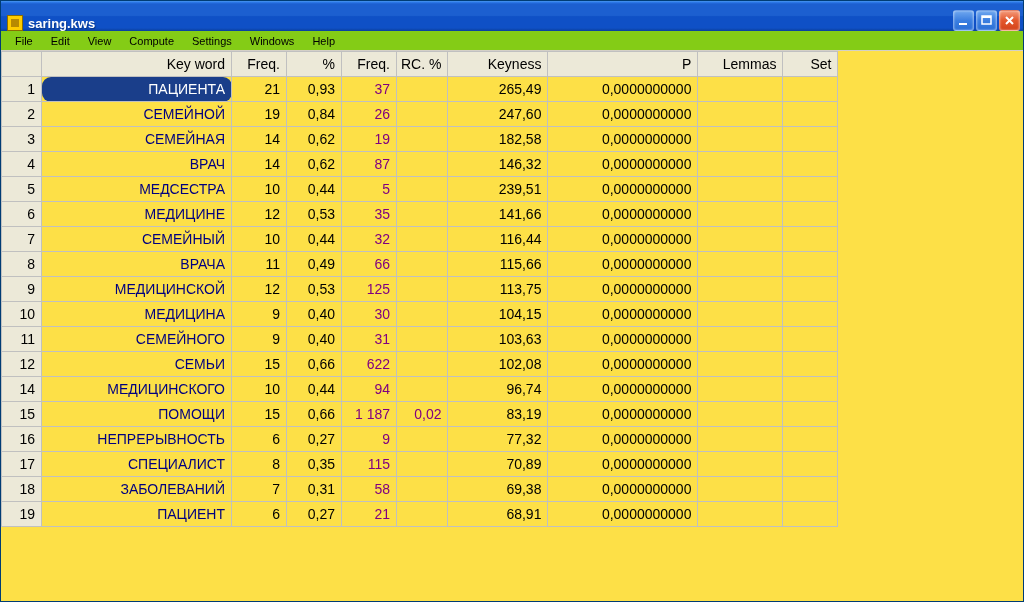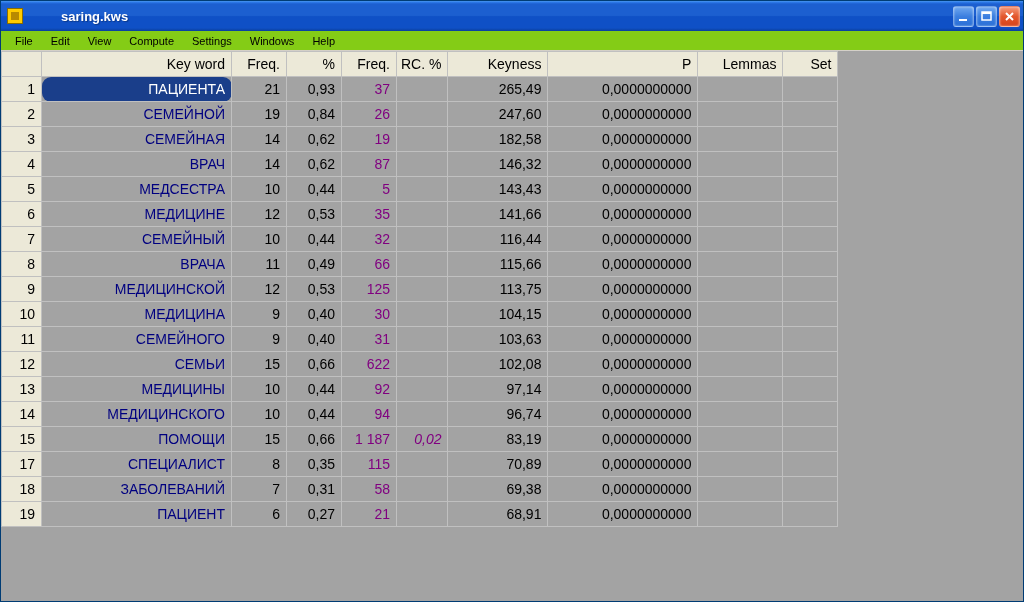"saring.kws" .titlebar { align-items: center -> flex-end; gap: 33px -> none }
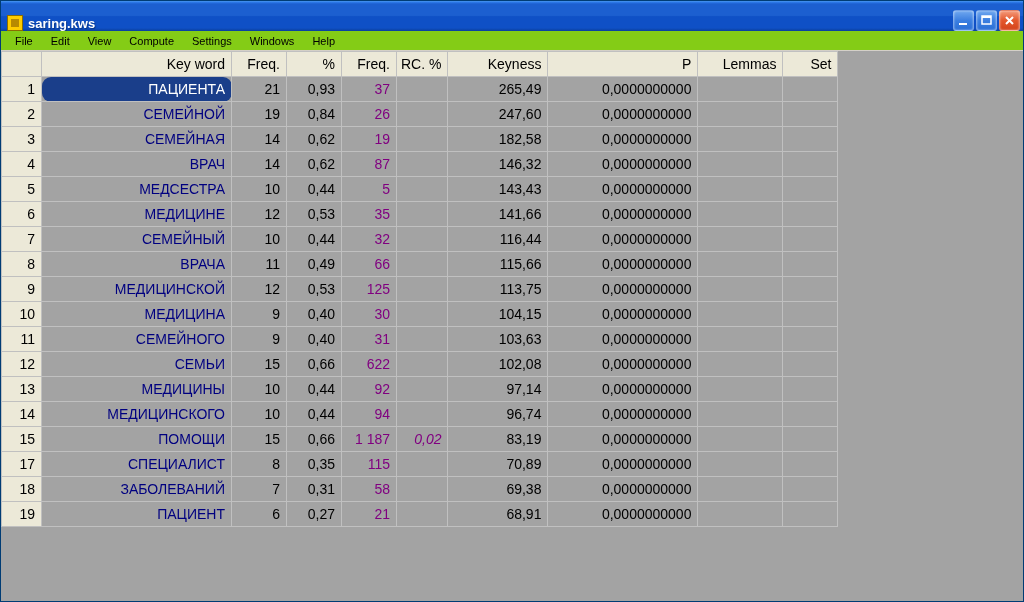"Key word" .grid-wrap { background: #a3a3a3 -> #fde047 }
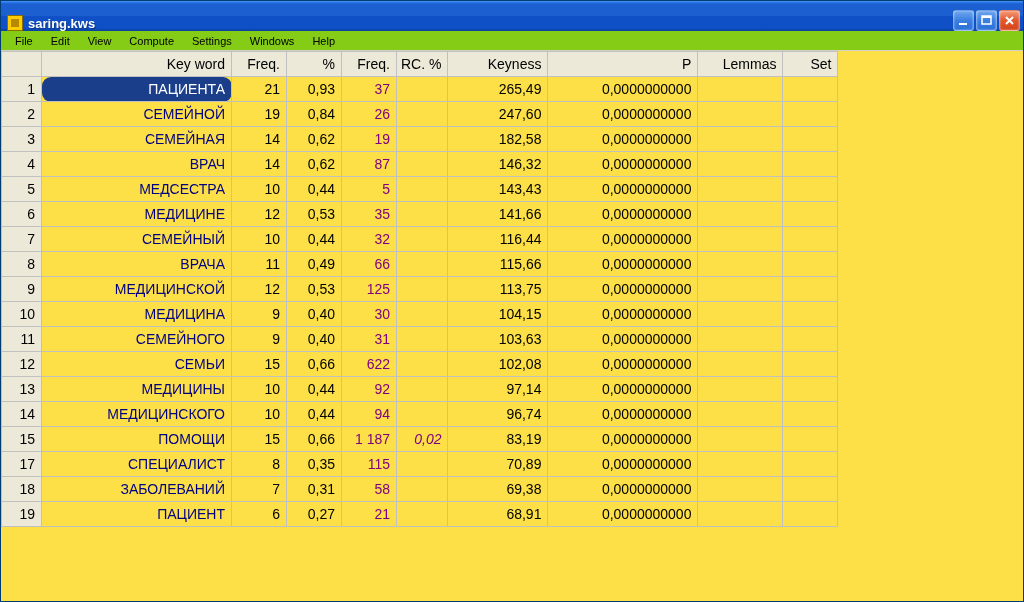"143,43" td.col-keyness { text: 143,43 -> 239,51 }
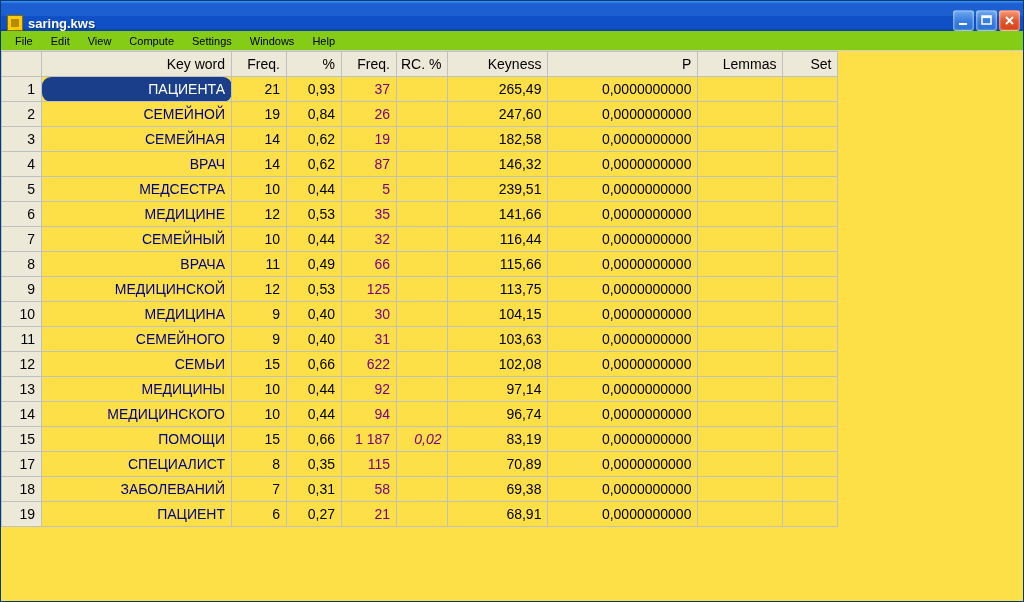"13" tr { html: <tr> <td>13</td> <td>МЕДИЦИНЫ</td> <td>10</td> <td>0,44</td> <td>92</td> <td></td> <td>97,14</td> <td>0,0000000000</td> <td></td> <td></td> </tr> -> none }
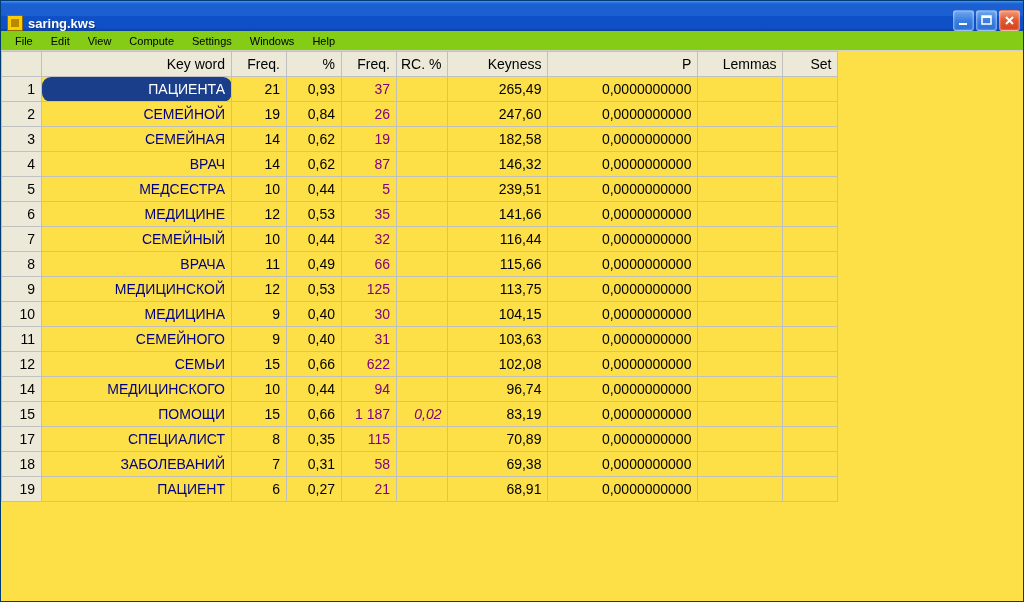"0,02" td.rcpct { font-style: italic -> none }
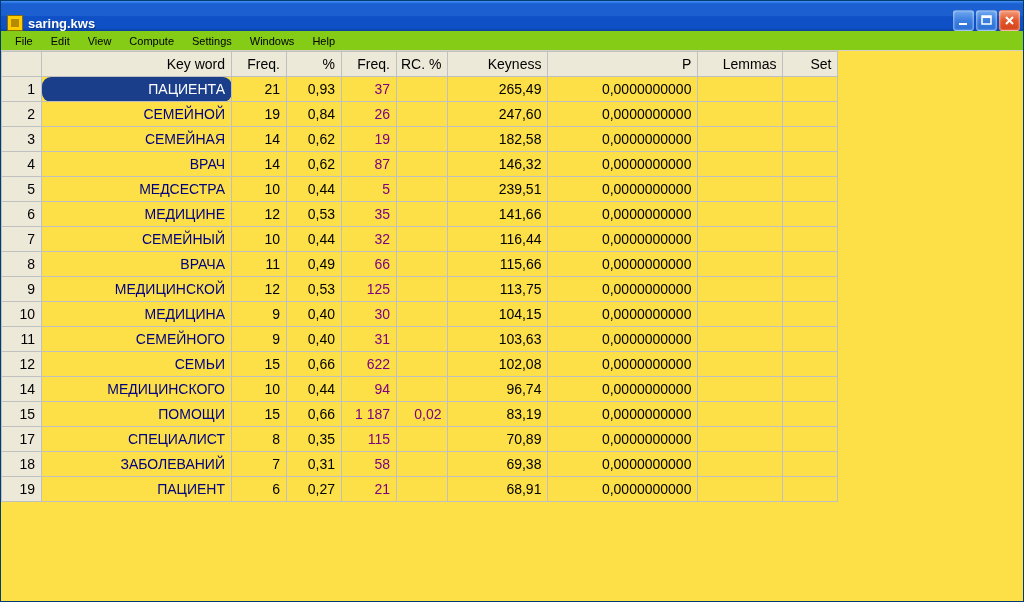"16" tr { html: none -> <tr> <td>16</td> <td>НЕПРЕРЫВНОСТЬ</td> <td>6</td> <td>0,27</td> <td>9</td> <td></td> <td>77,32</td> <td>0,0000000000</td> <td></td> <td></td> </tr> }
